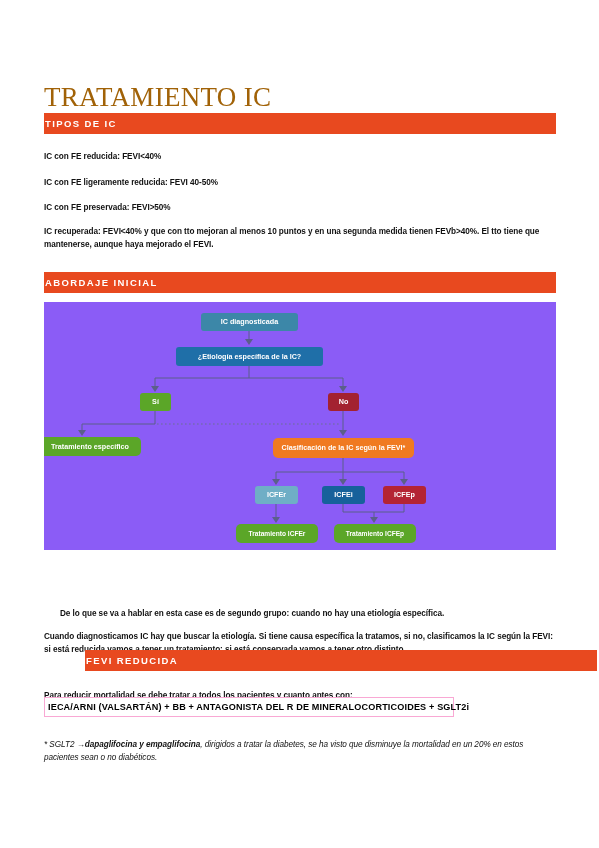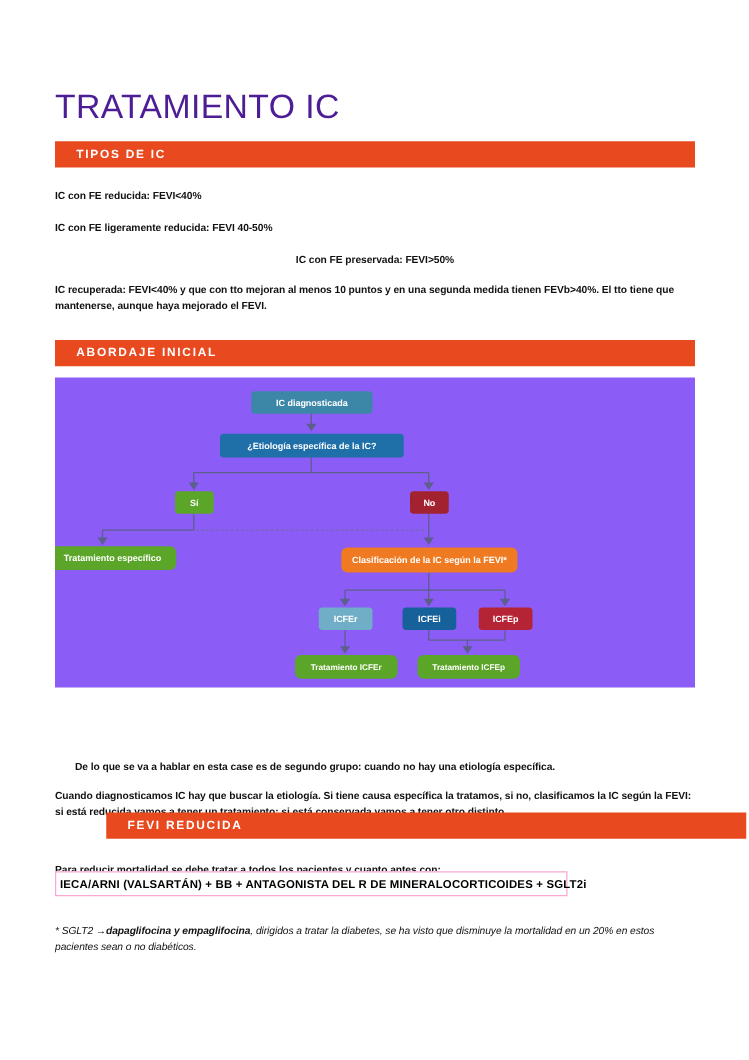"TRATAMIENTO IC" .doc-title { color: #4c1d95 -> #a16207; font-family: Liberation Sans, sans-serif -> Liberation Serif, serif; top: 72px -> 84px }
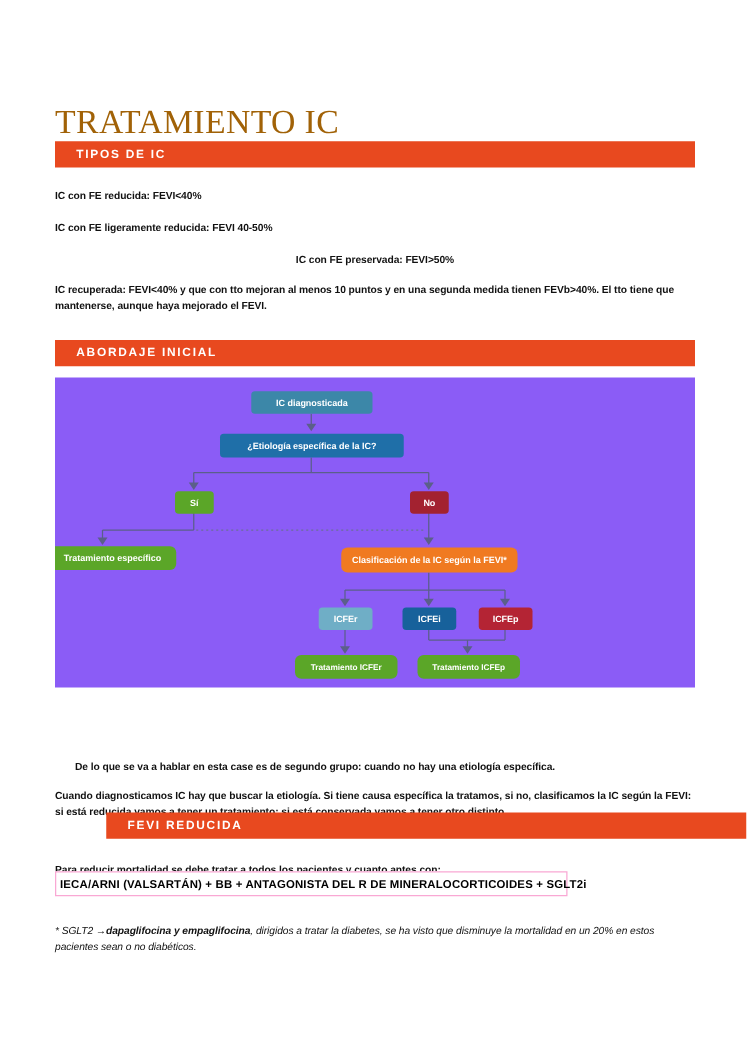"TIPOS DE IC" .section-bar { padding-left: 17px -> 1px }
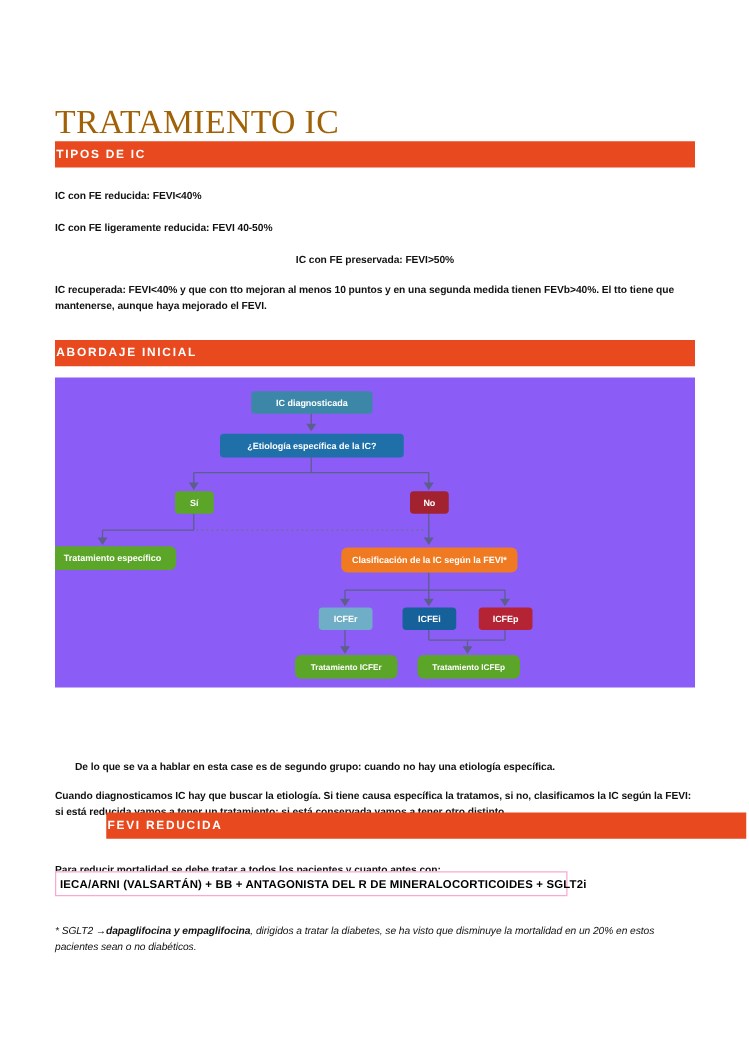"IC con FE preservada: FEVI>50%" p.para { text-align: center -> none }
